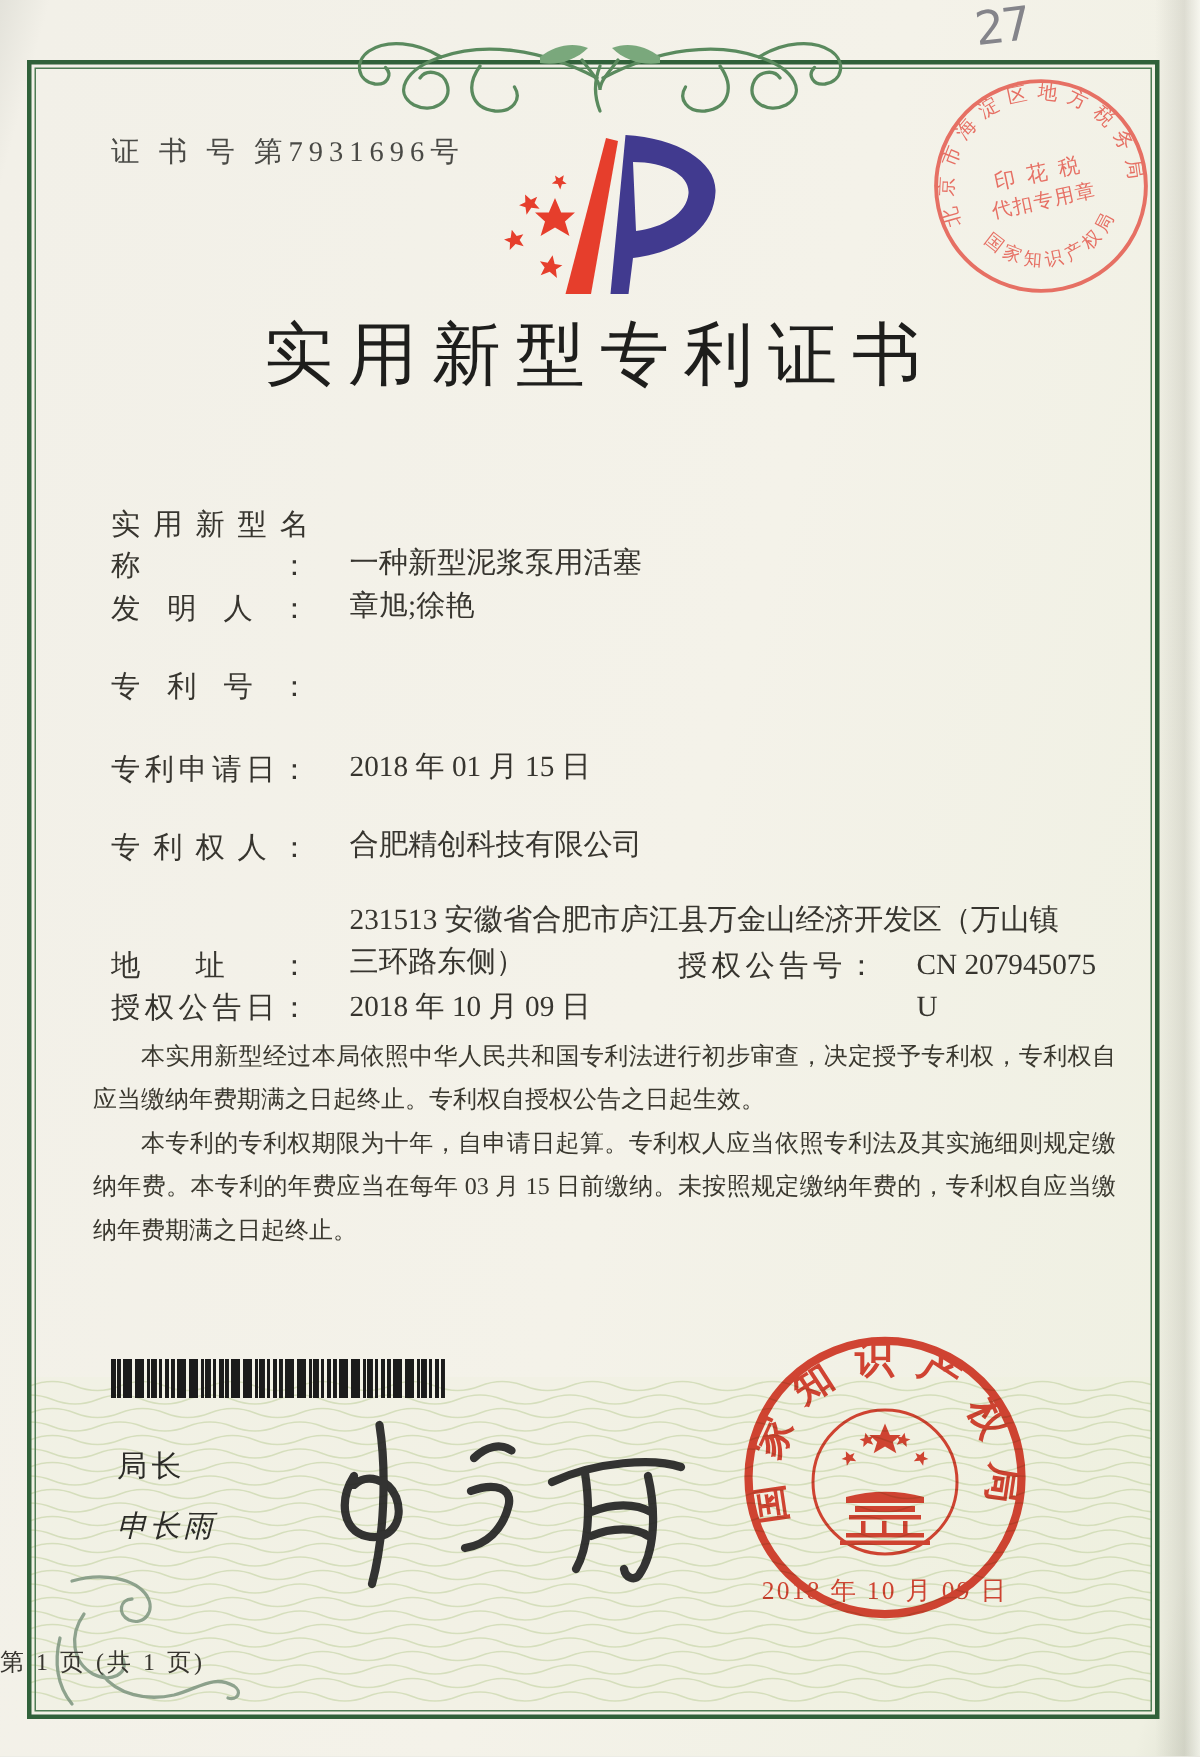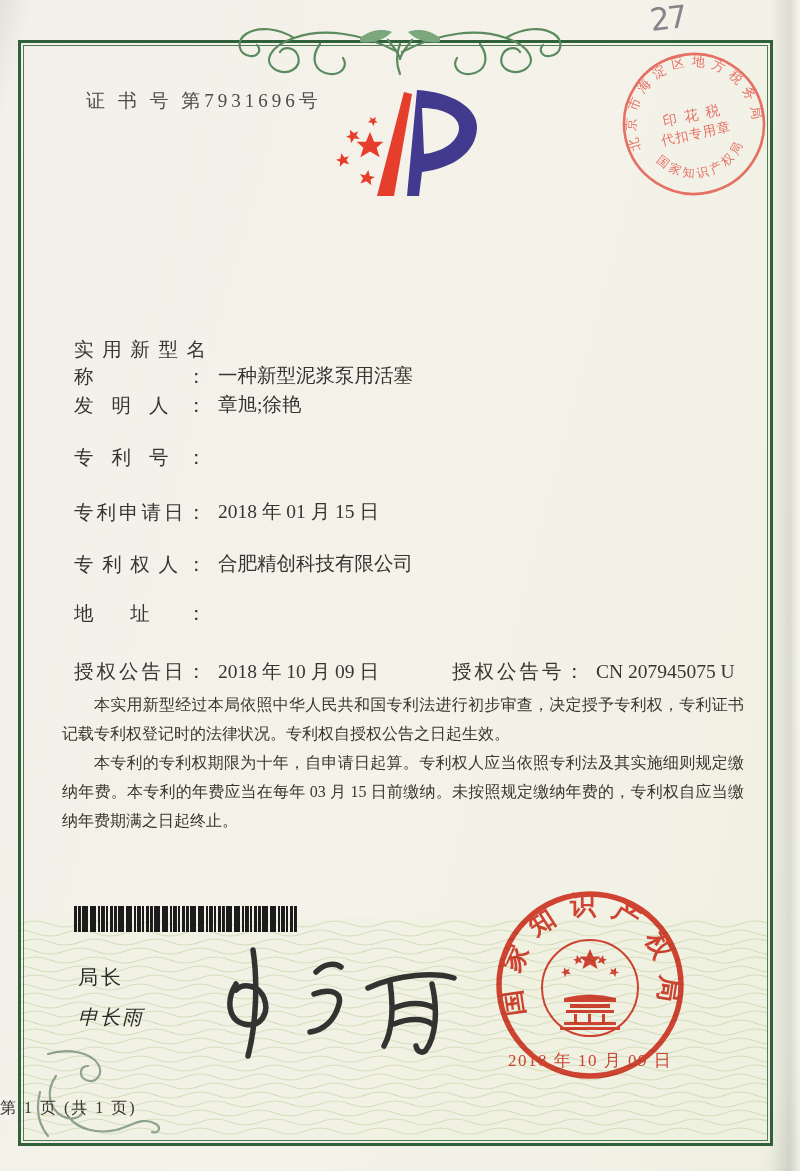"证 书 号 第7931696号" .certno { margin-left: 12px -> none }
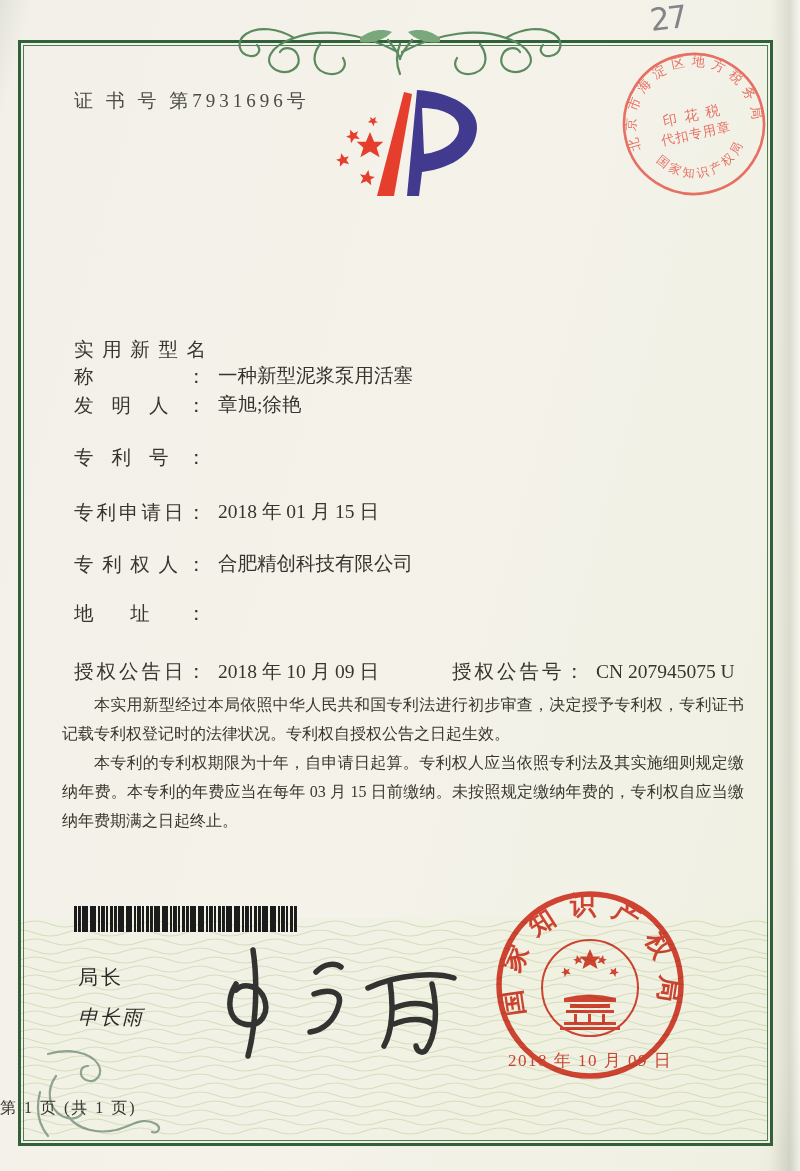"实用新型专利证书" div.title { html: none -> <div>实用新型专利证书</div> }
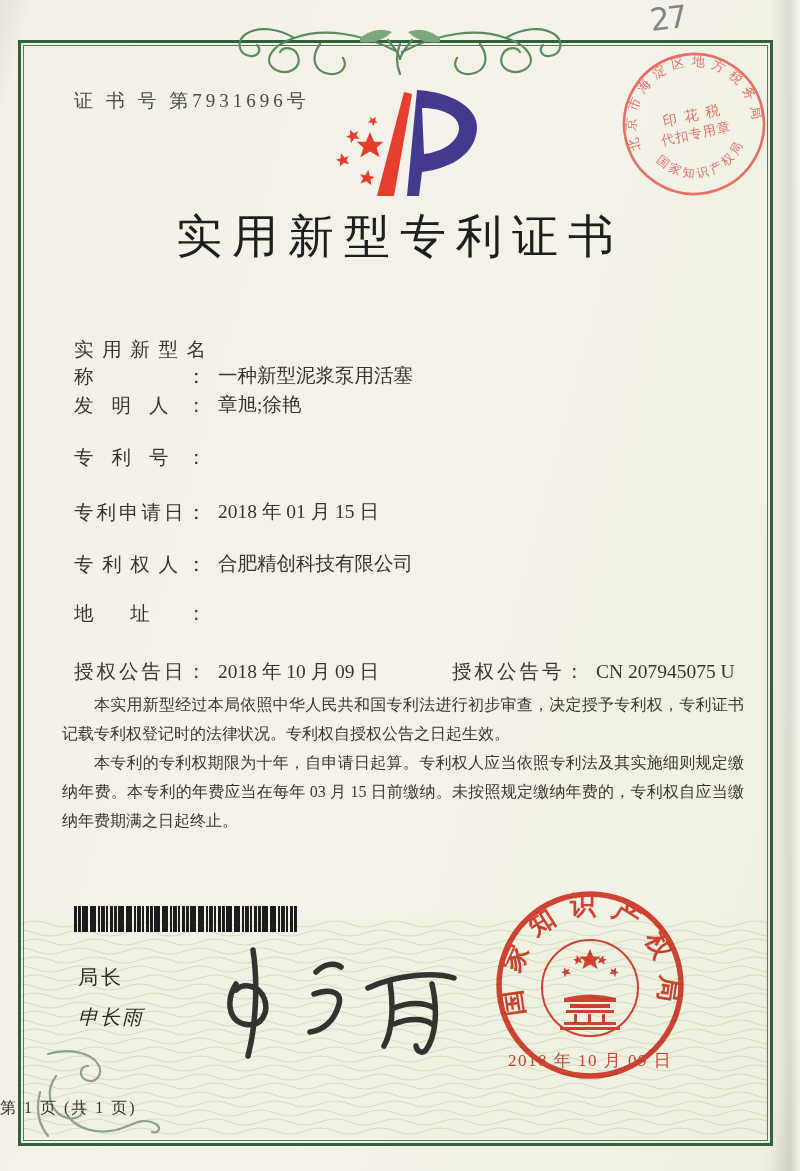"一种新型泥浆泵用活塞" .fvalue { margin-left: 12px -> 27px }
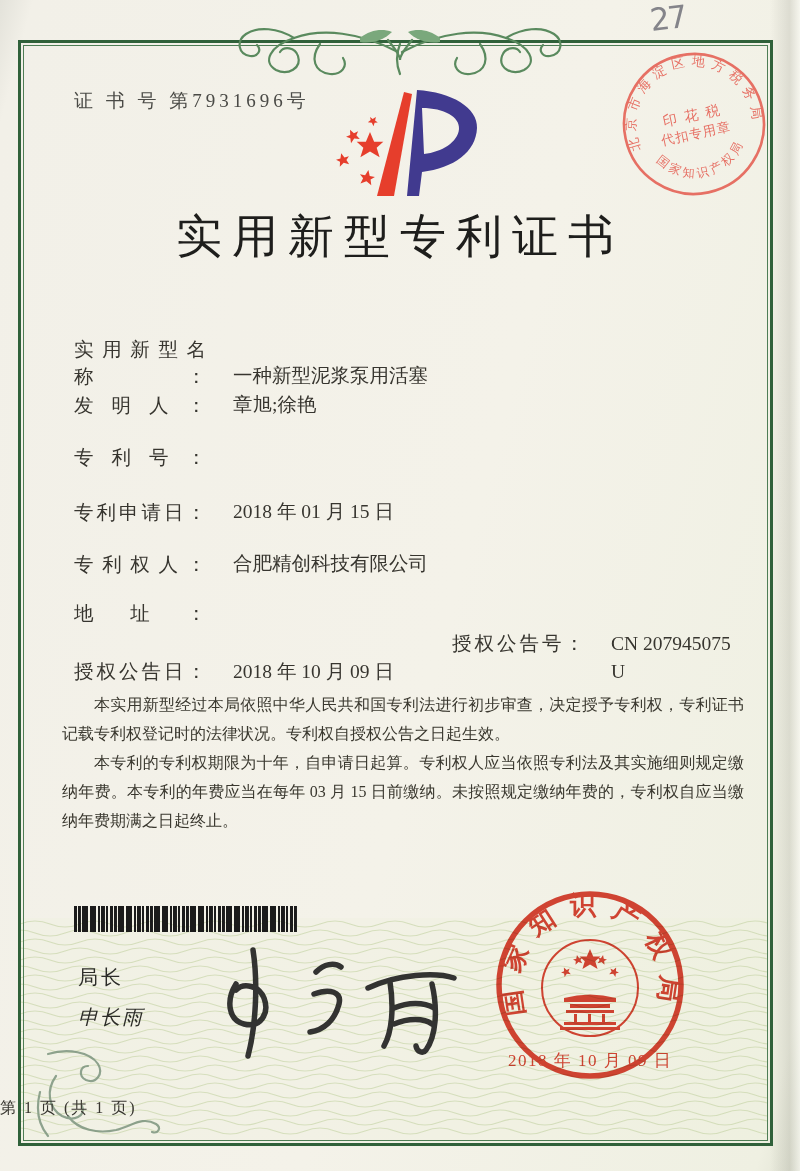"231513 安徽省合肥市庐江县万金山经济开发区（万山镇" span.fvalue { html: none -> <span>231513 安徽省合肥市庐江县万金山经济开发区（万山镇 三环路东侧）</span> }
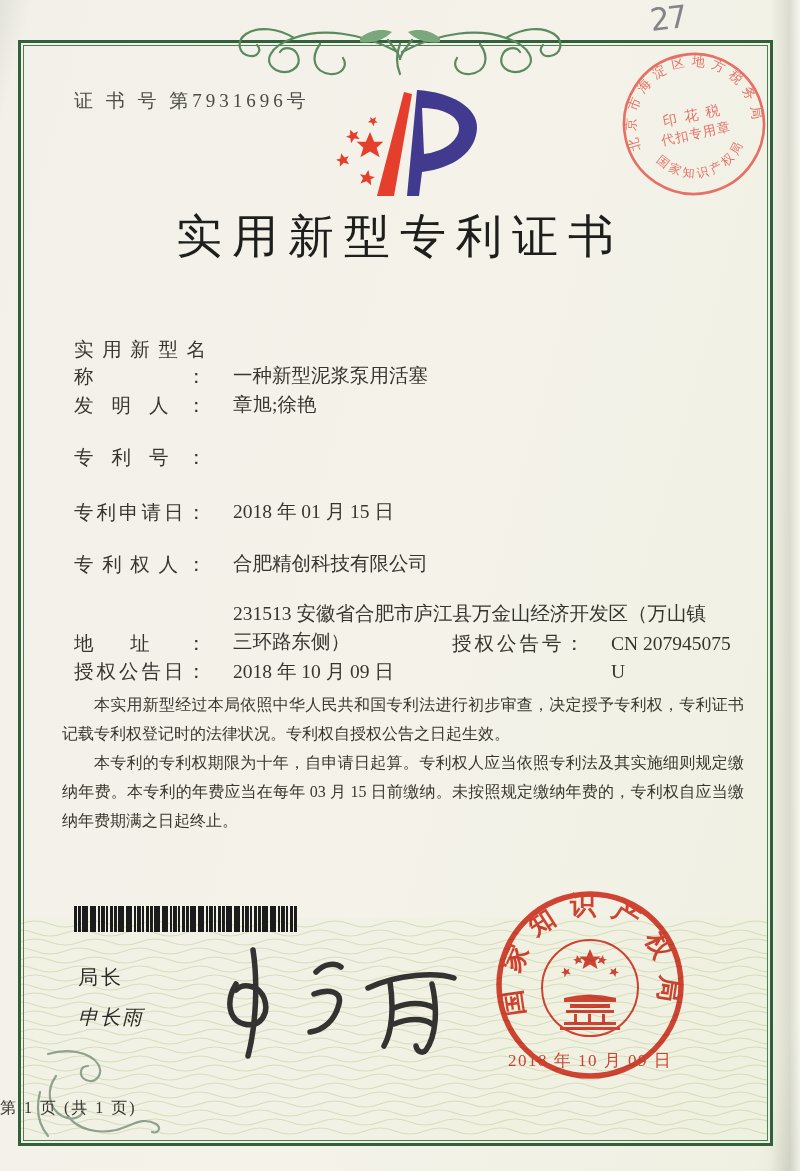"本实用新型经过本局依照中华人民共和国专利法进行初步审查，决定授予专利权，专利证书" p { text: 证书记载专利权登记时的法律状况 -> 权自应当缴纳年费期满之日起终止 }
